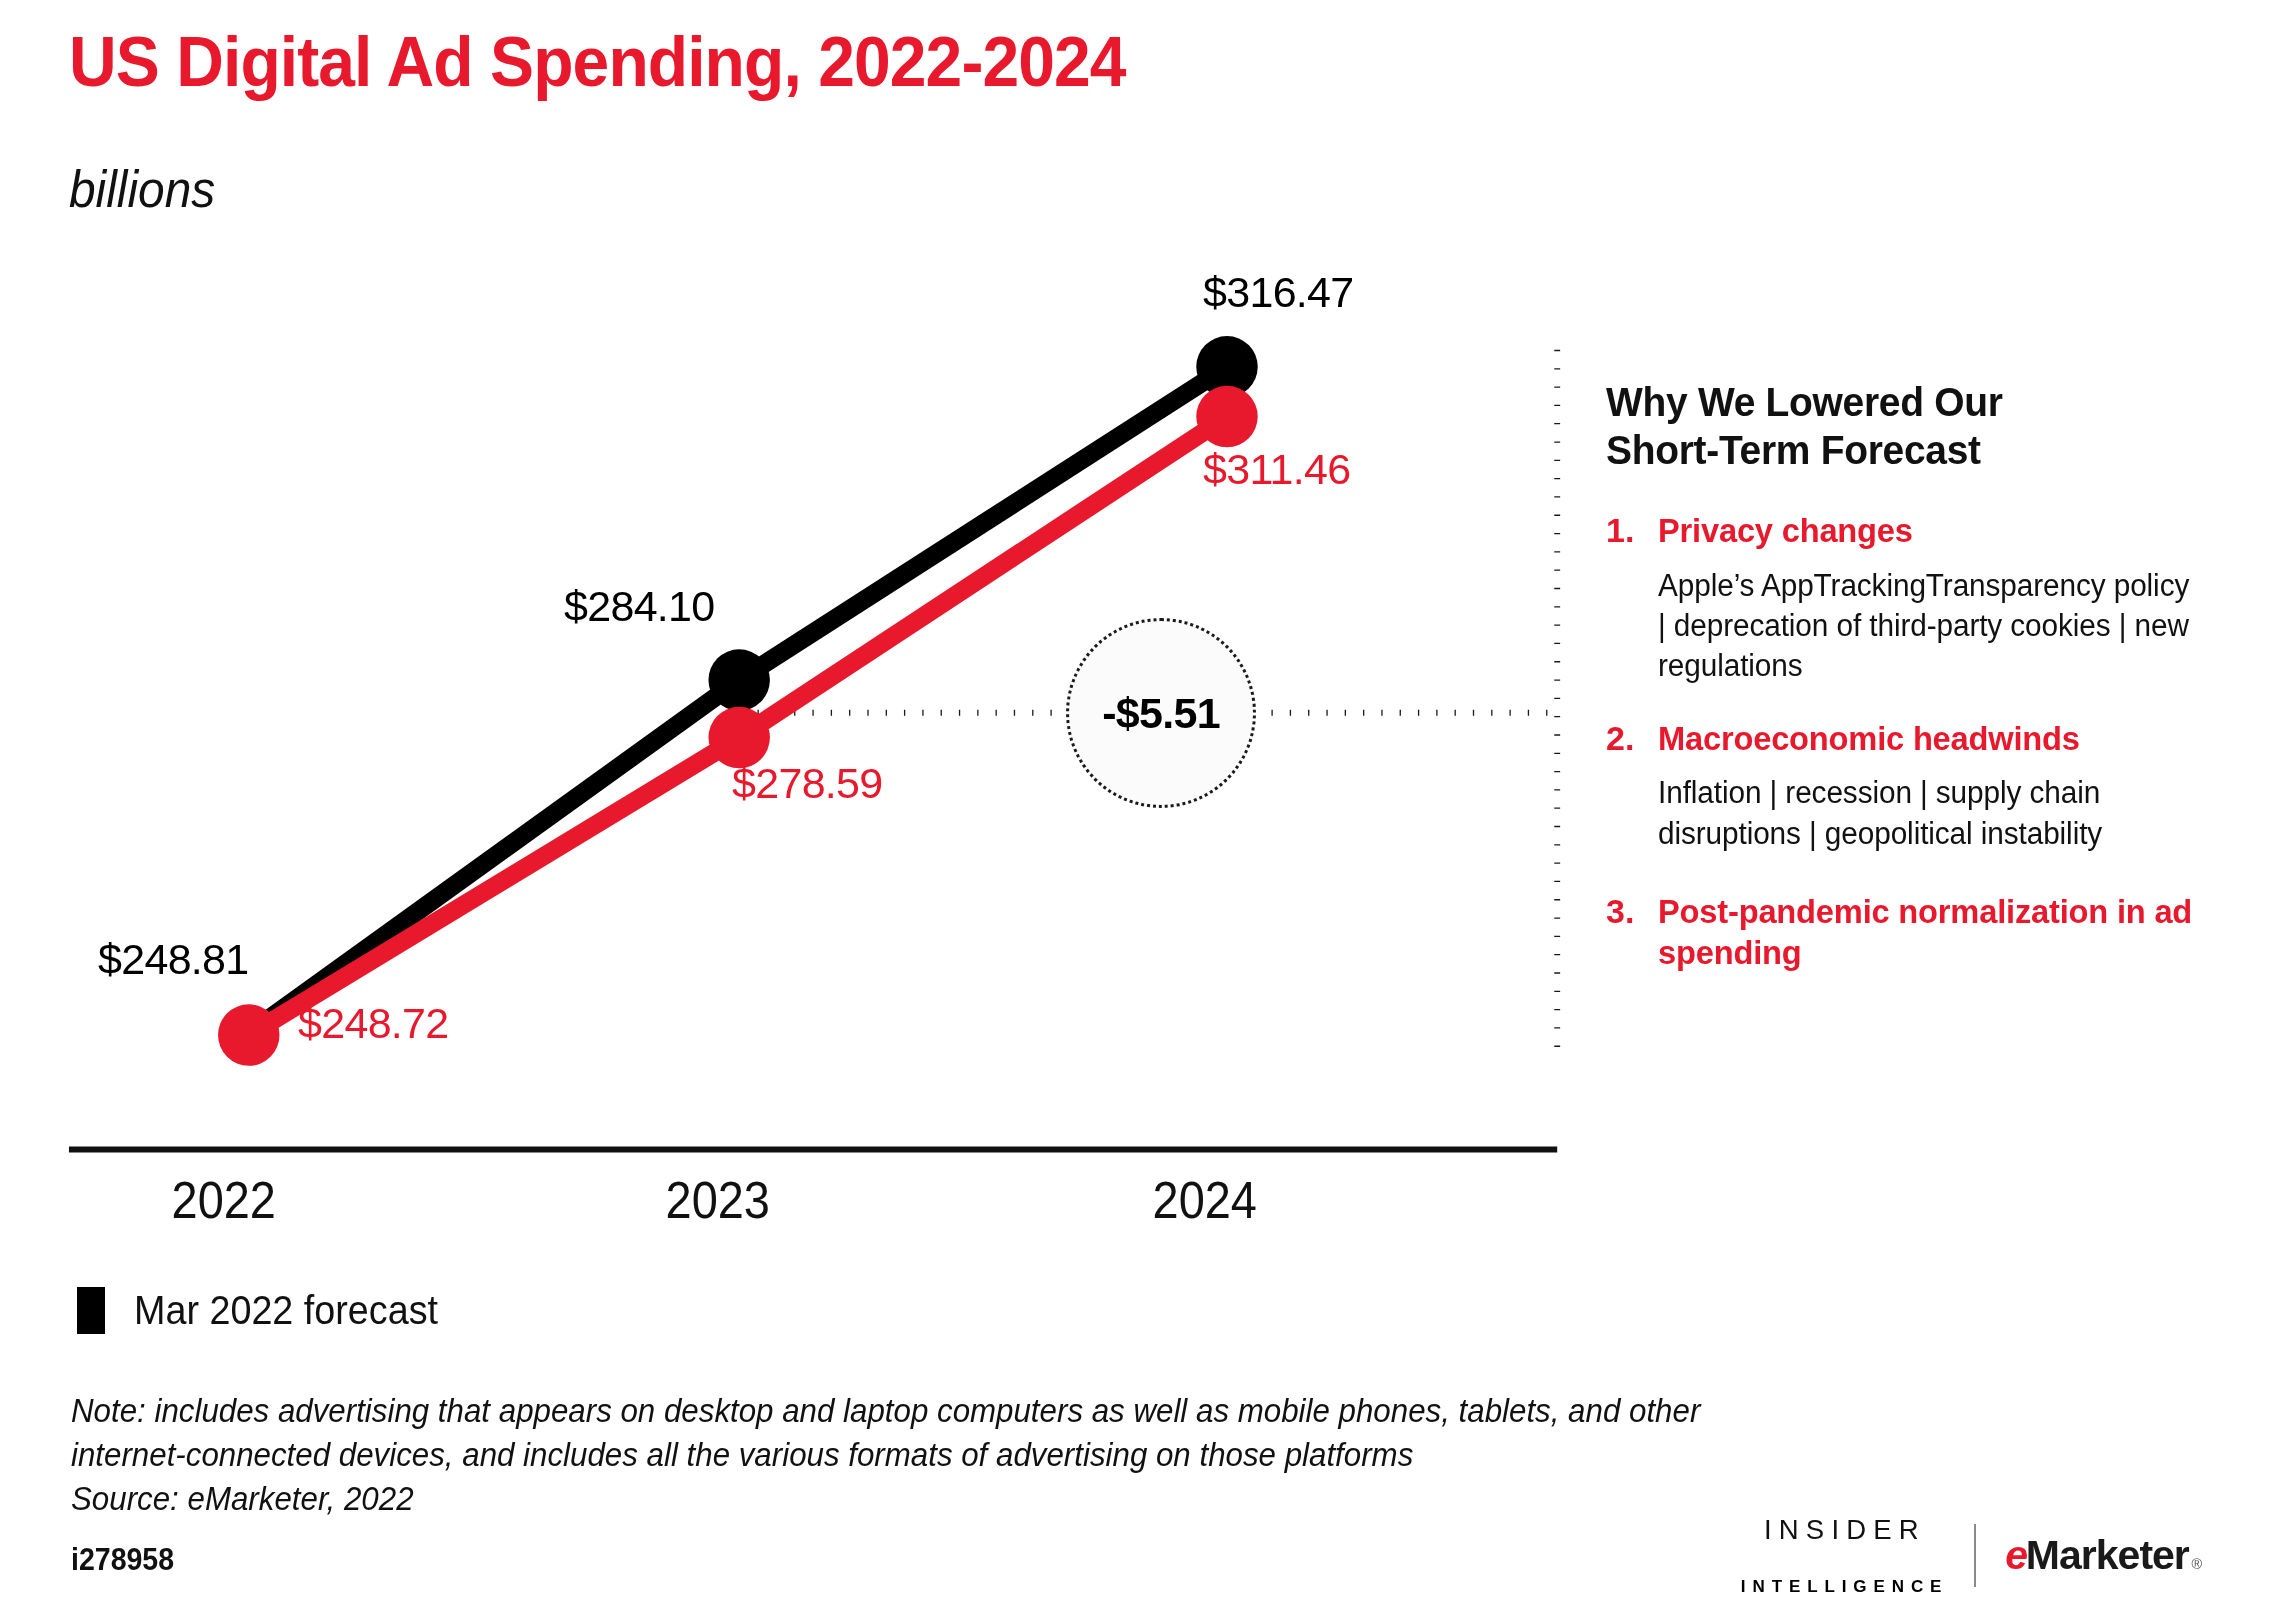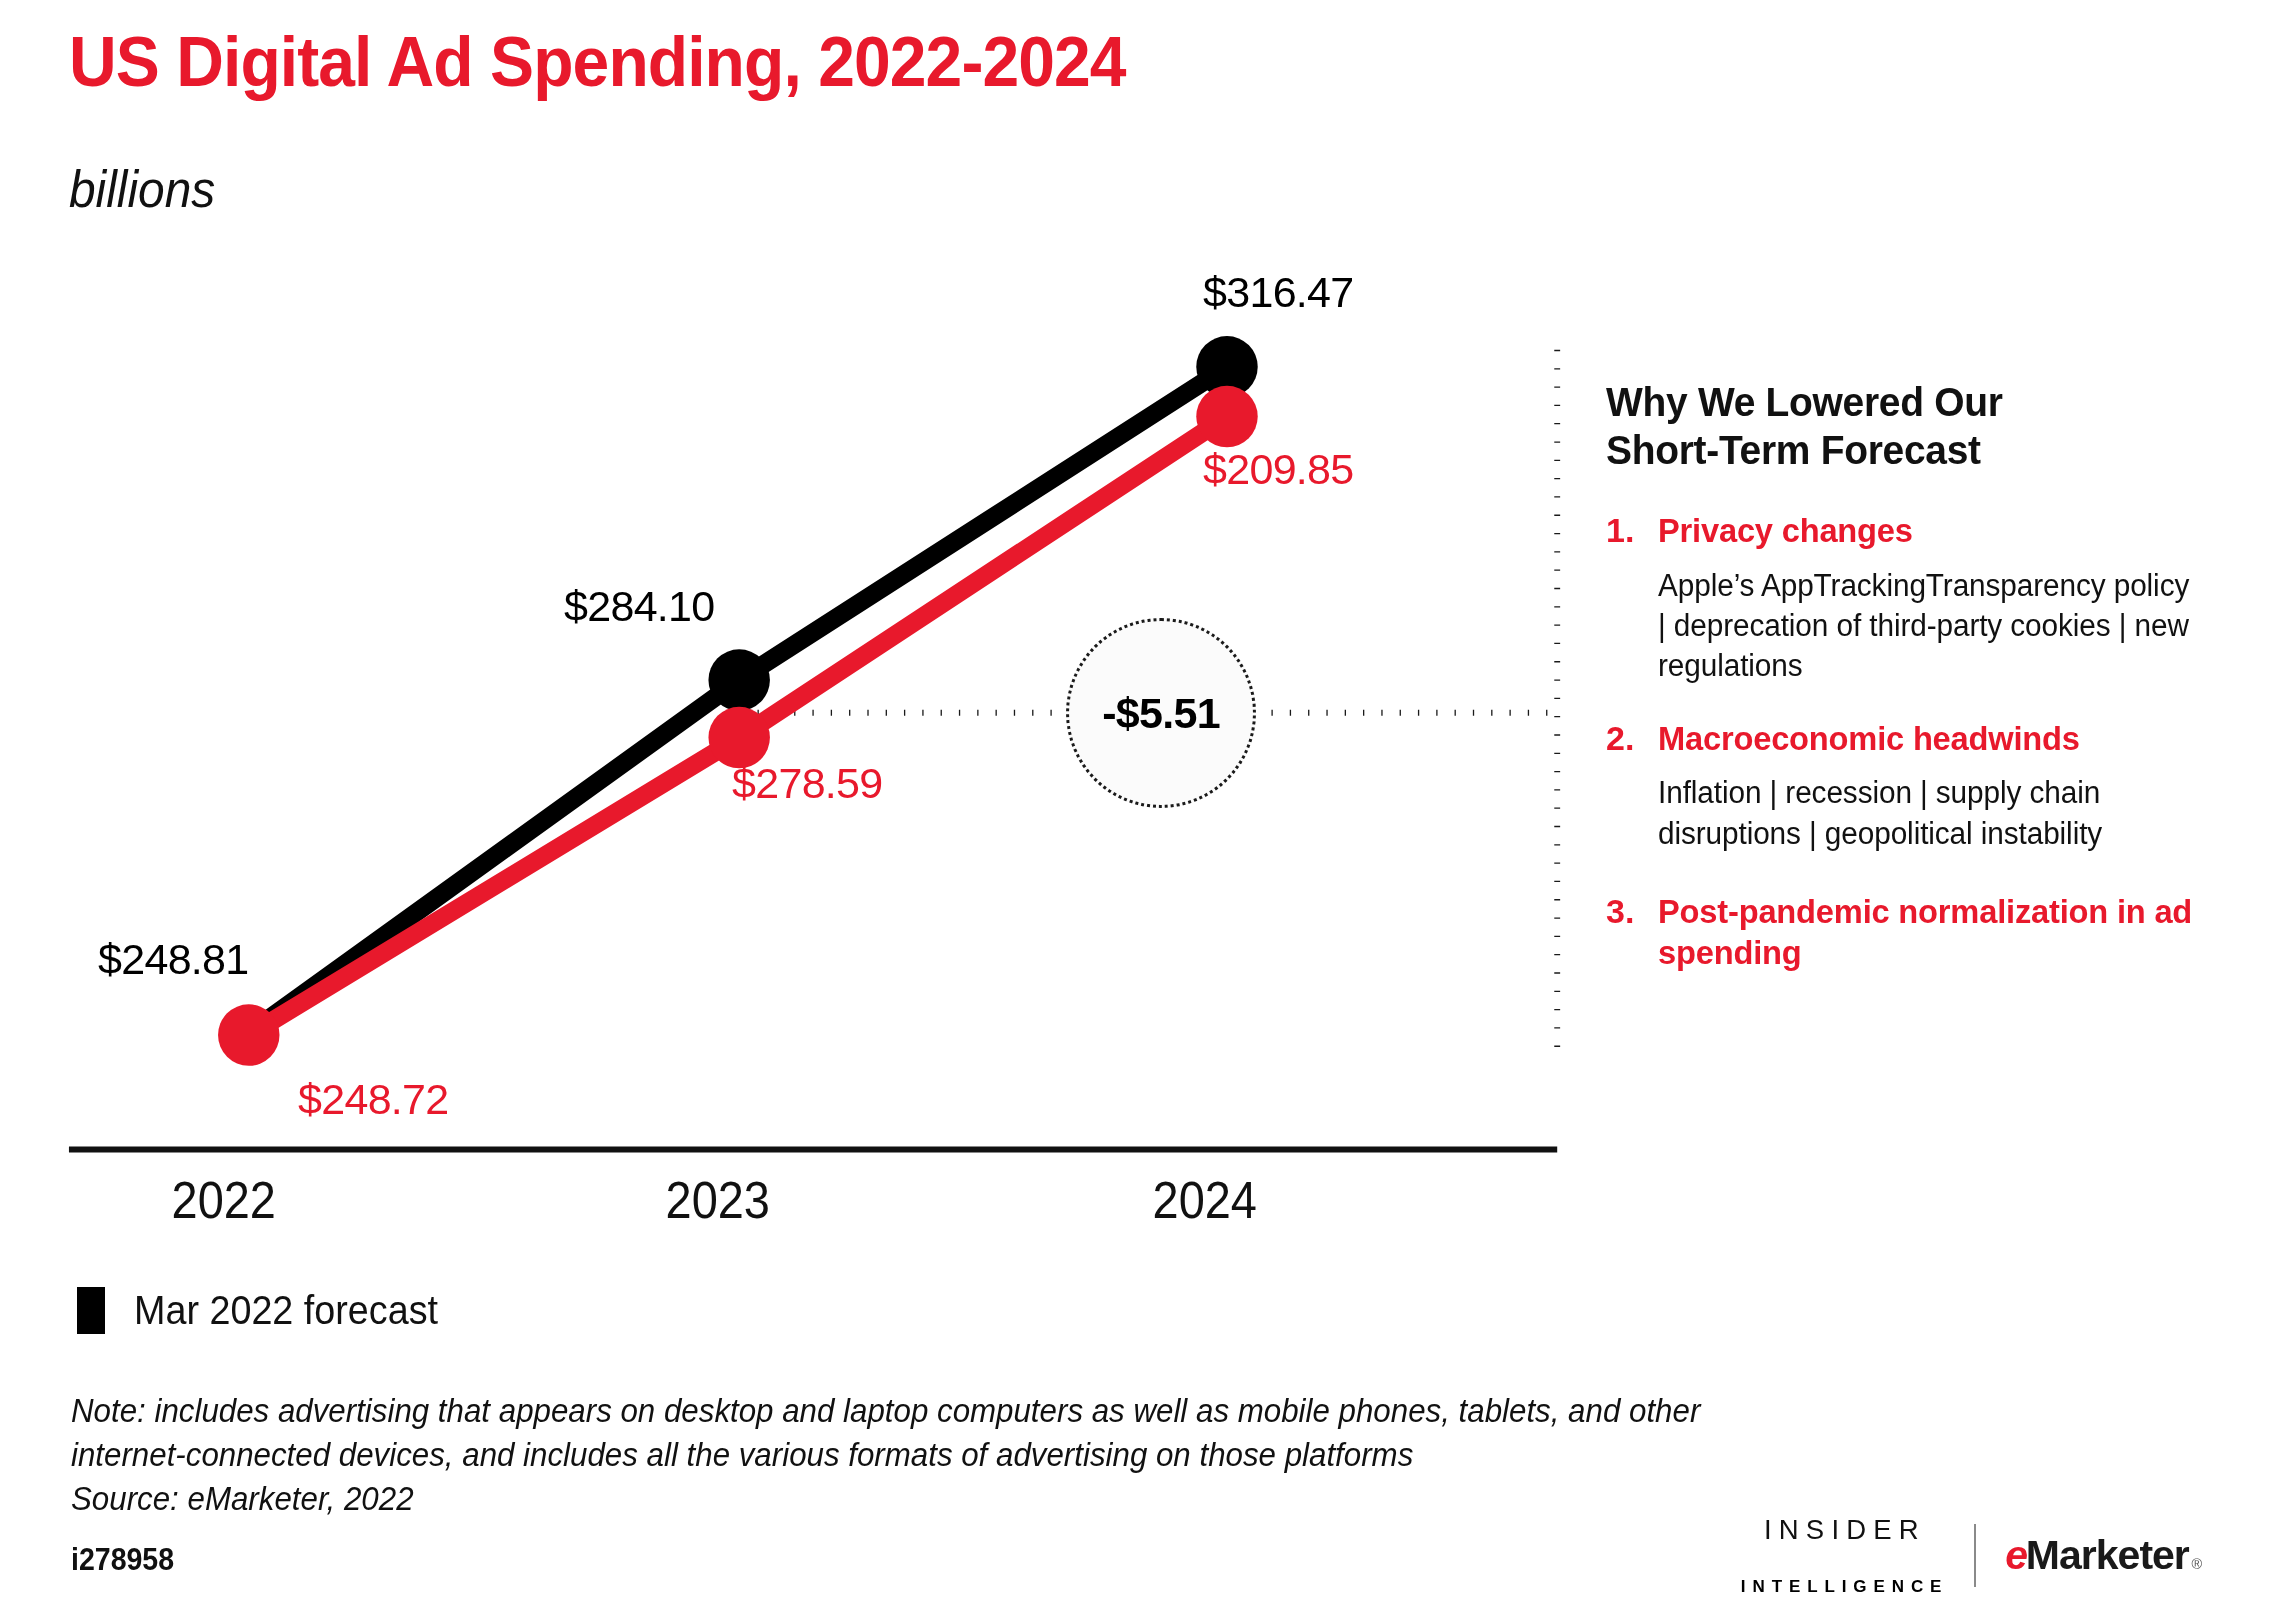"$209.85" div.value-label { text: $209.85 -> $311.46 }
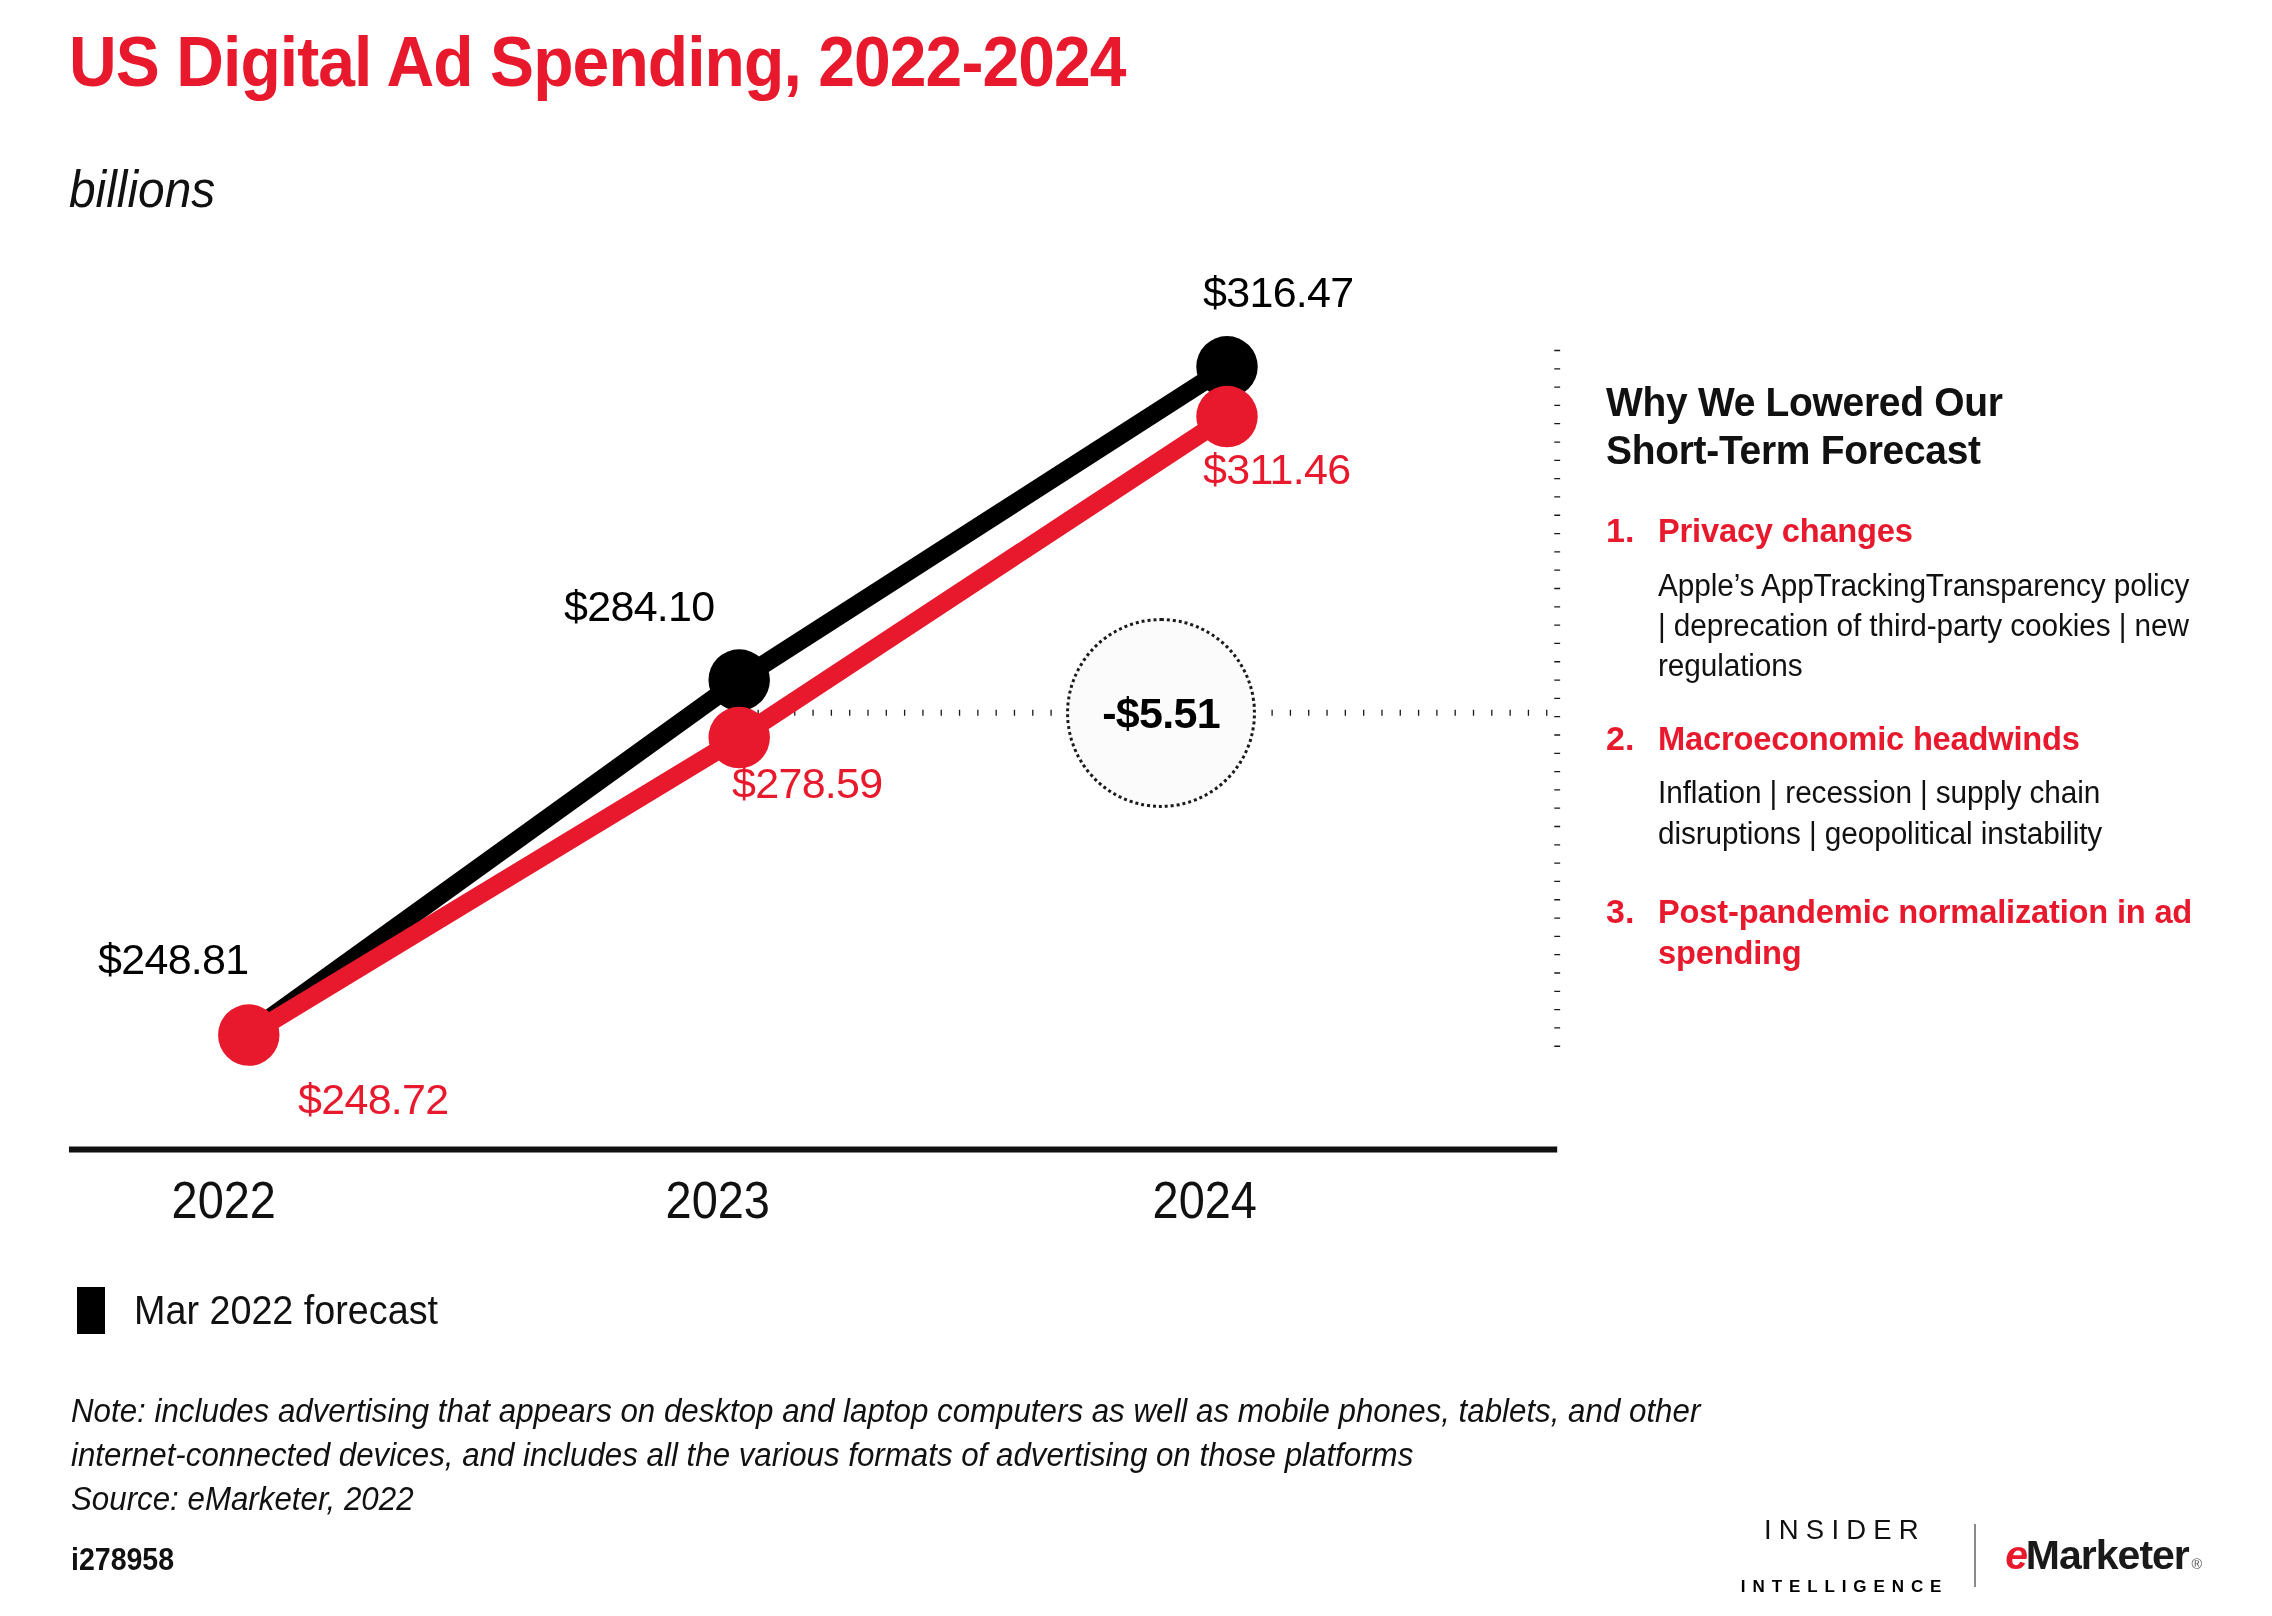"$248.72" div.value-label { top: 1075px -> 999px }
